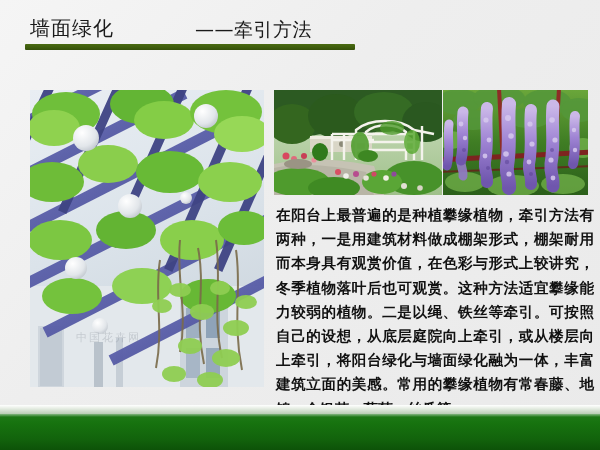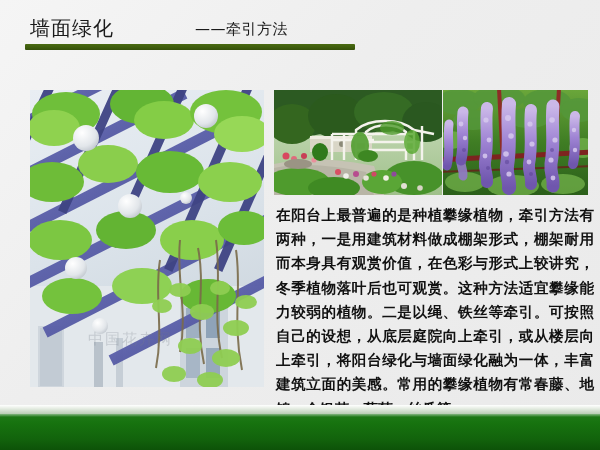"——牵引方法" .title-sub { font-size: 15px -> 19px }
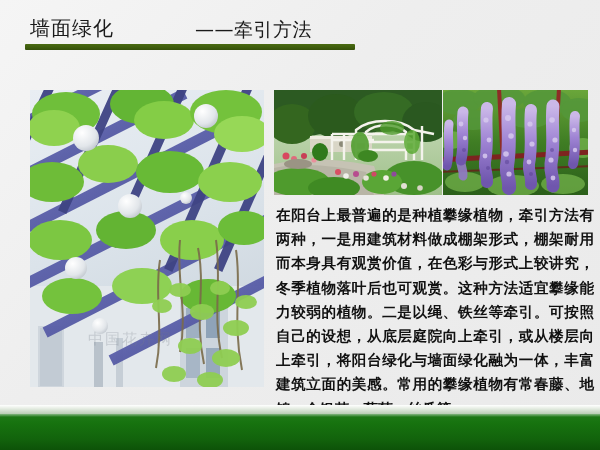"中国花卉网" .watermark { font-size: 15px -> 11px; left: 88px -> 76px }
